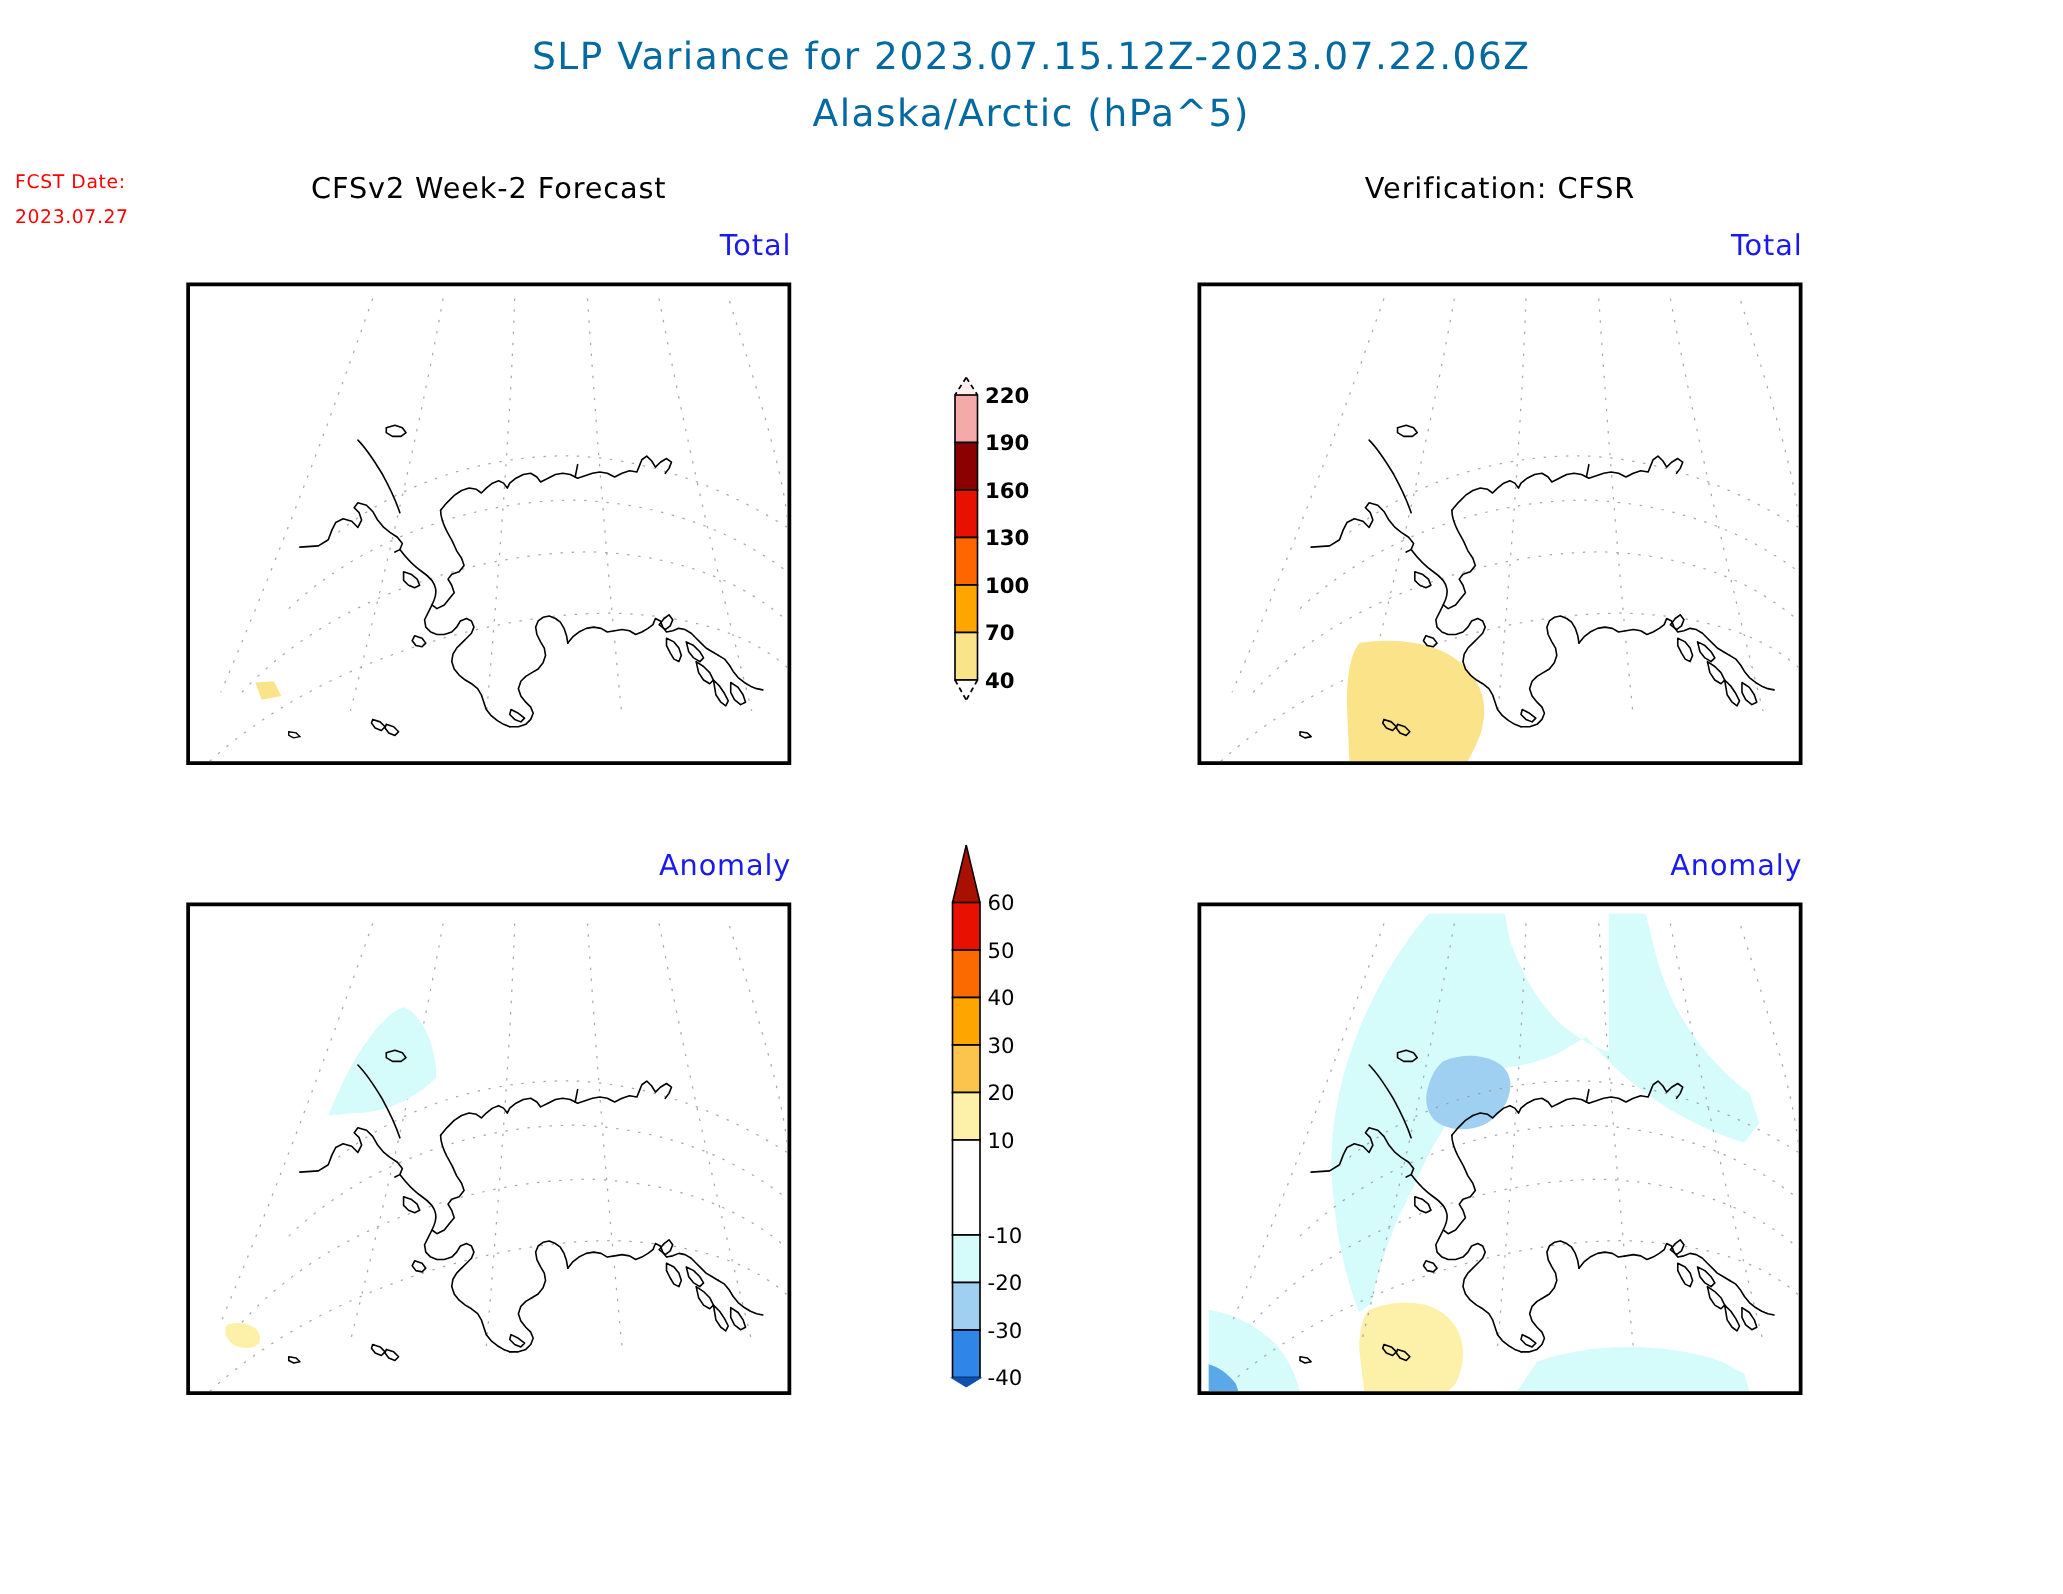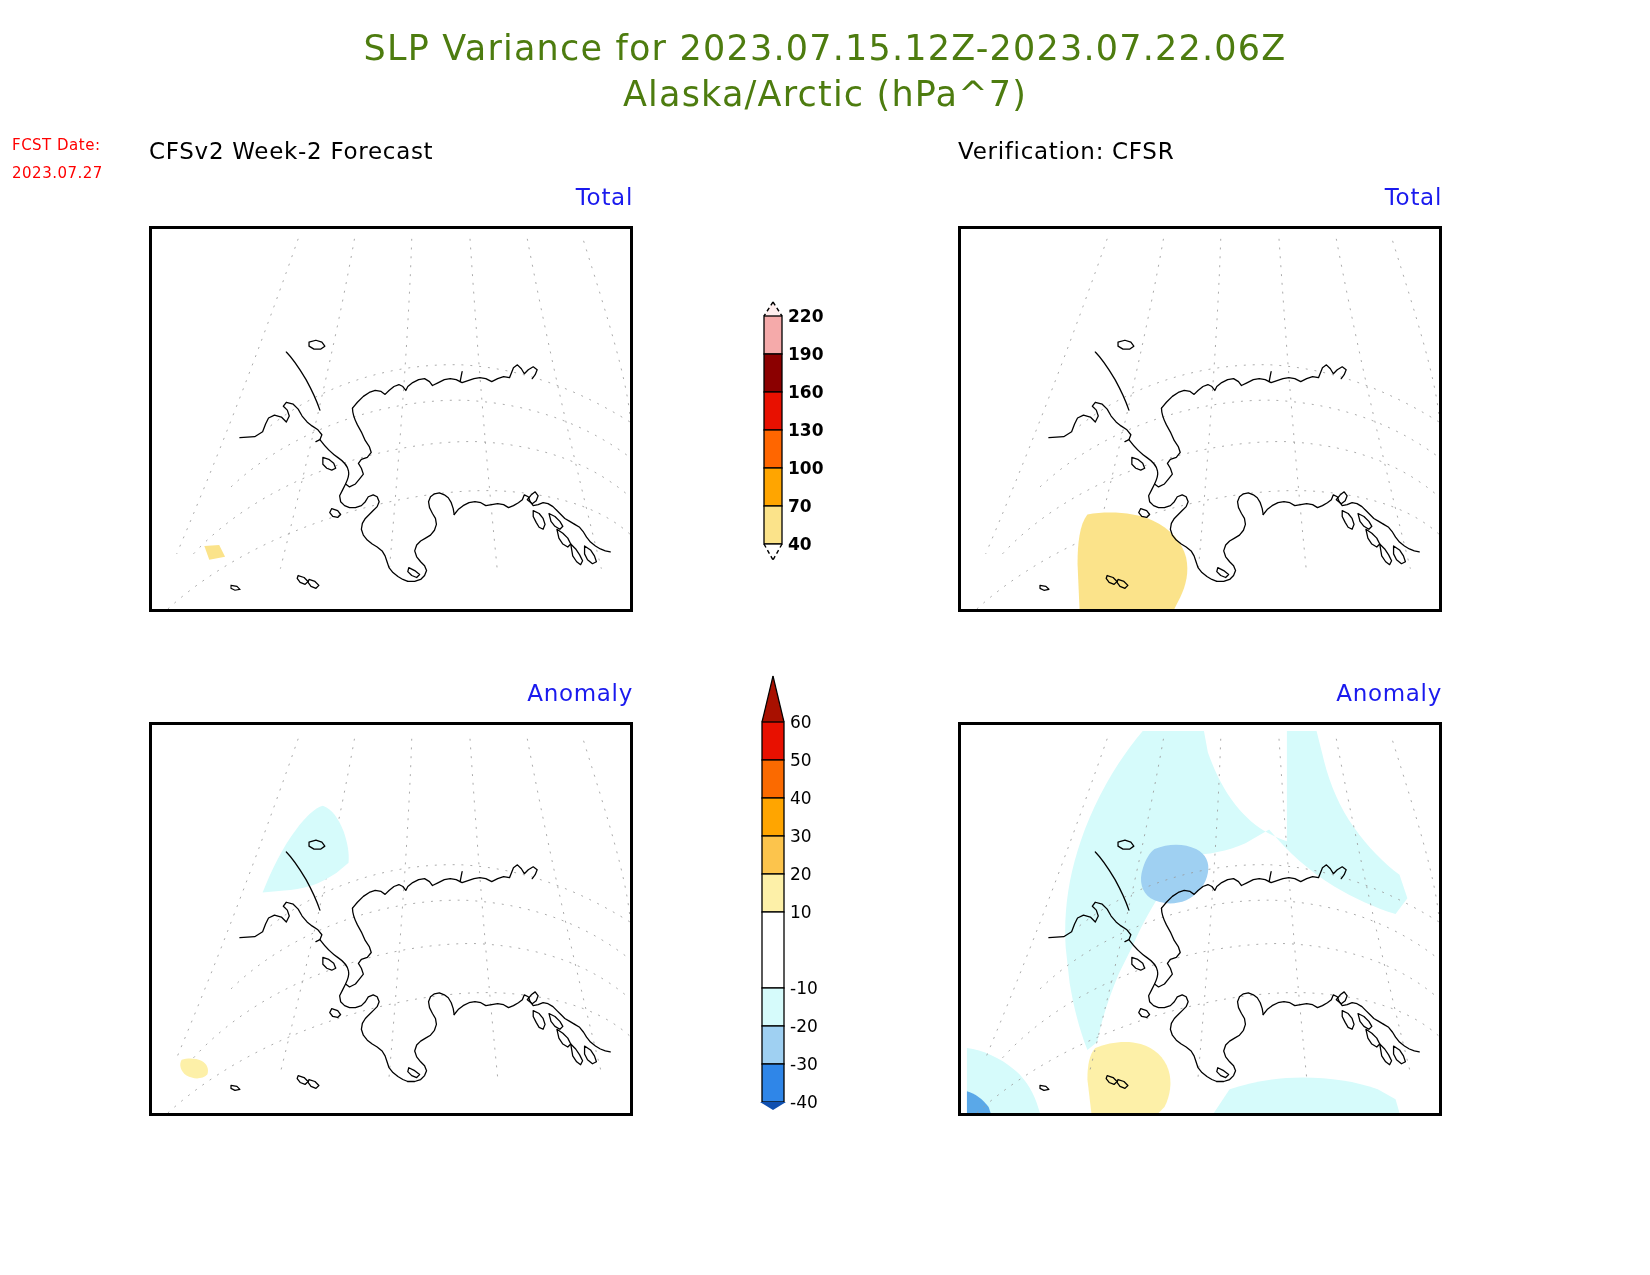"SLP Variance for" #title-main, #title-sub { color: #4d7c0f -> #0369a1; font-size: 35px -> 30px }
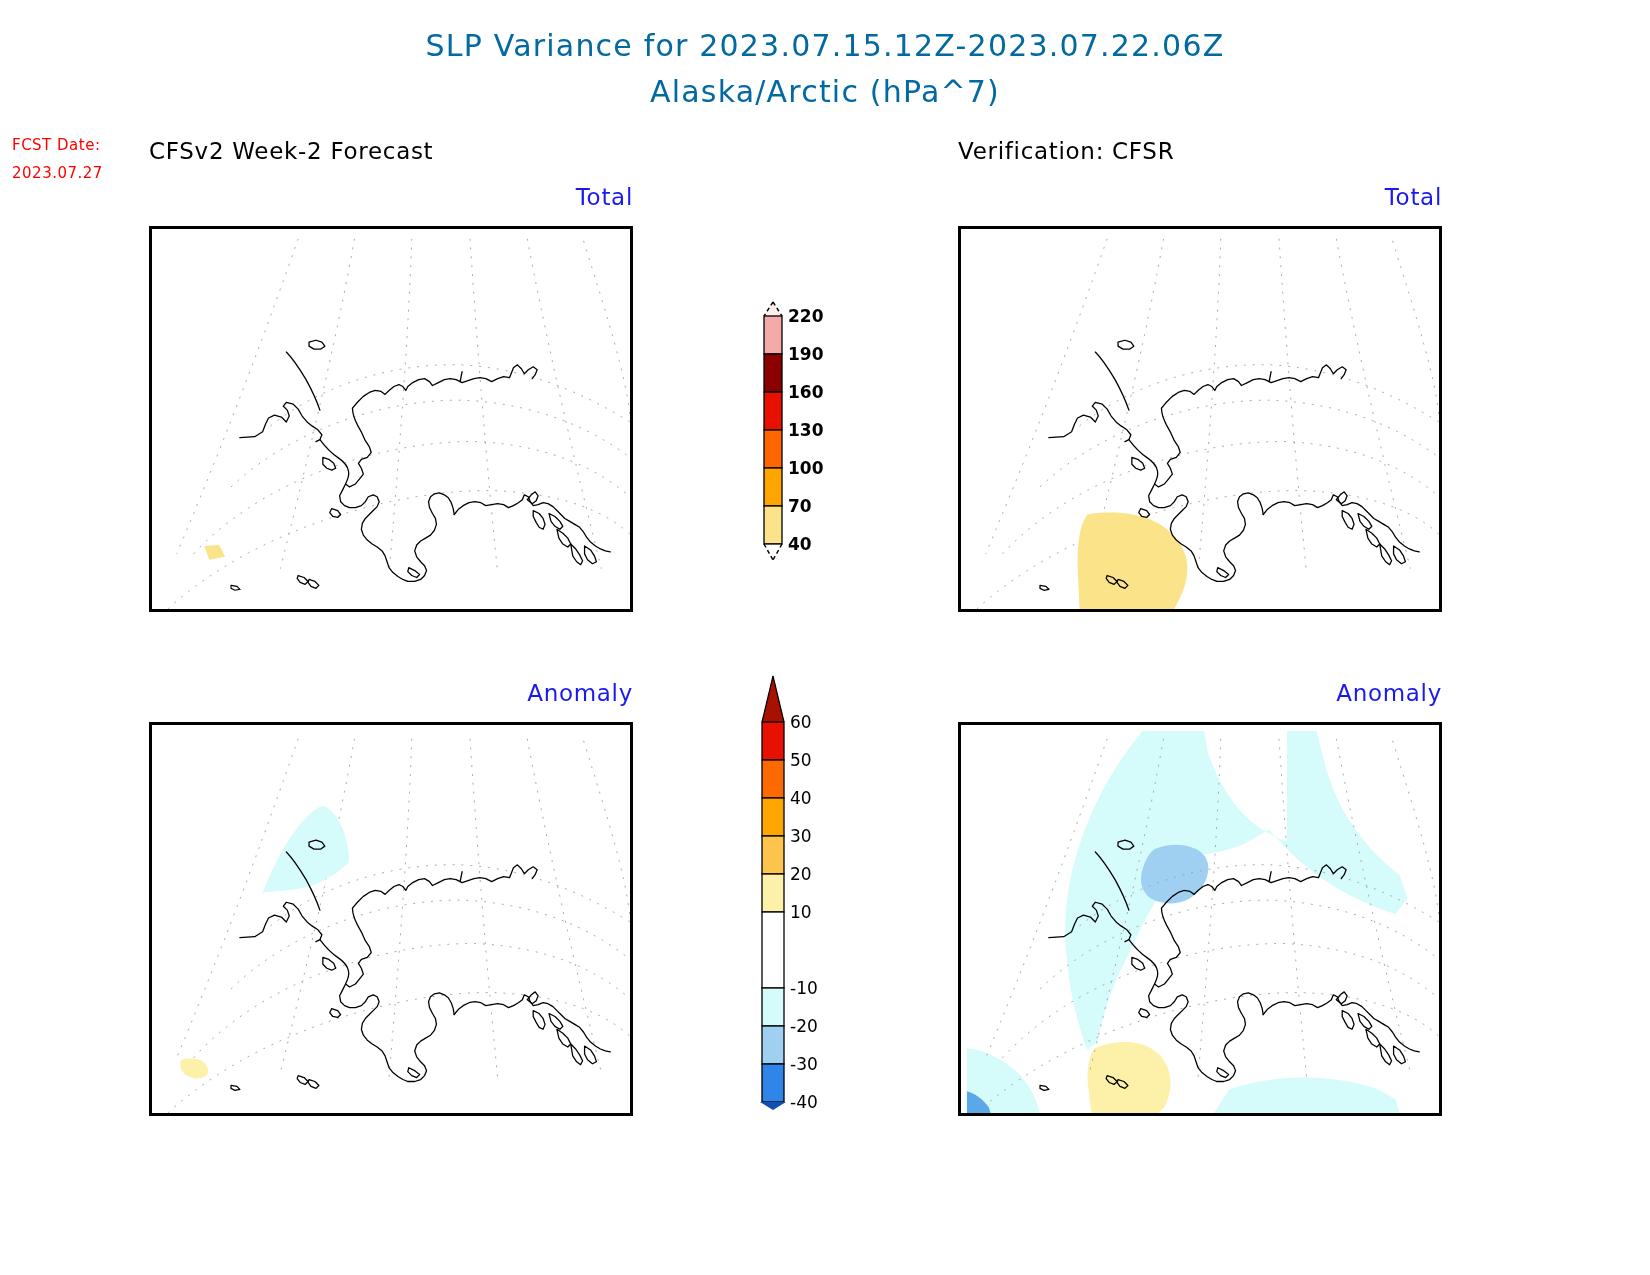"Alaska/Arctic (hPa^7)" div.abs { text: 7 -> 5 }
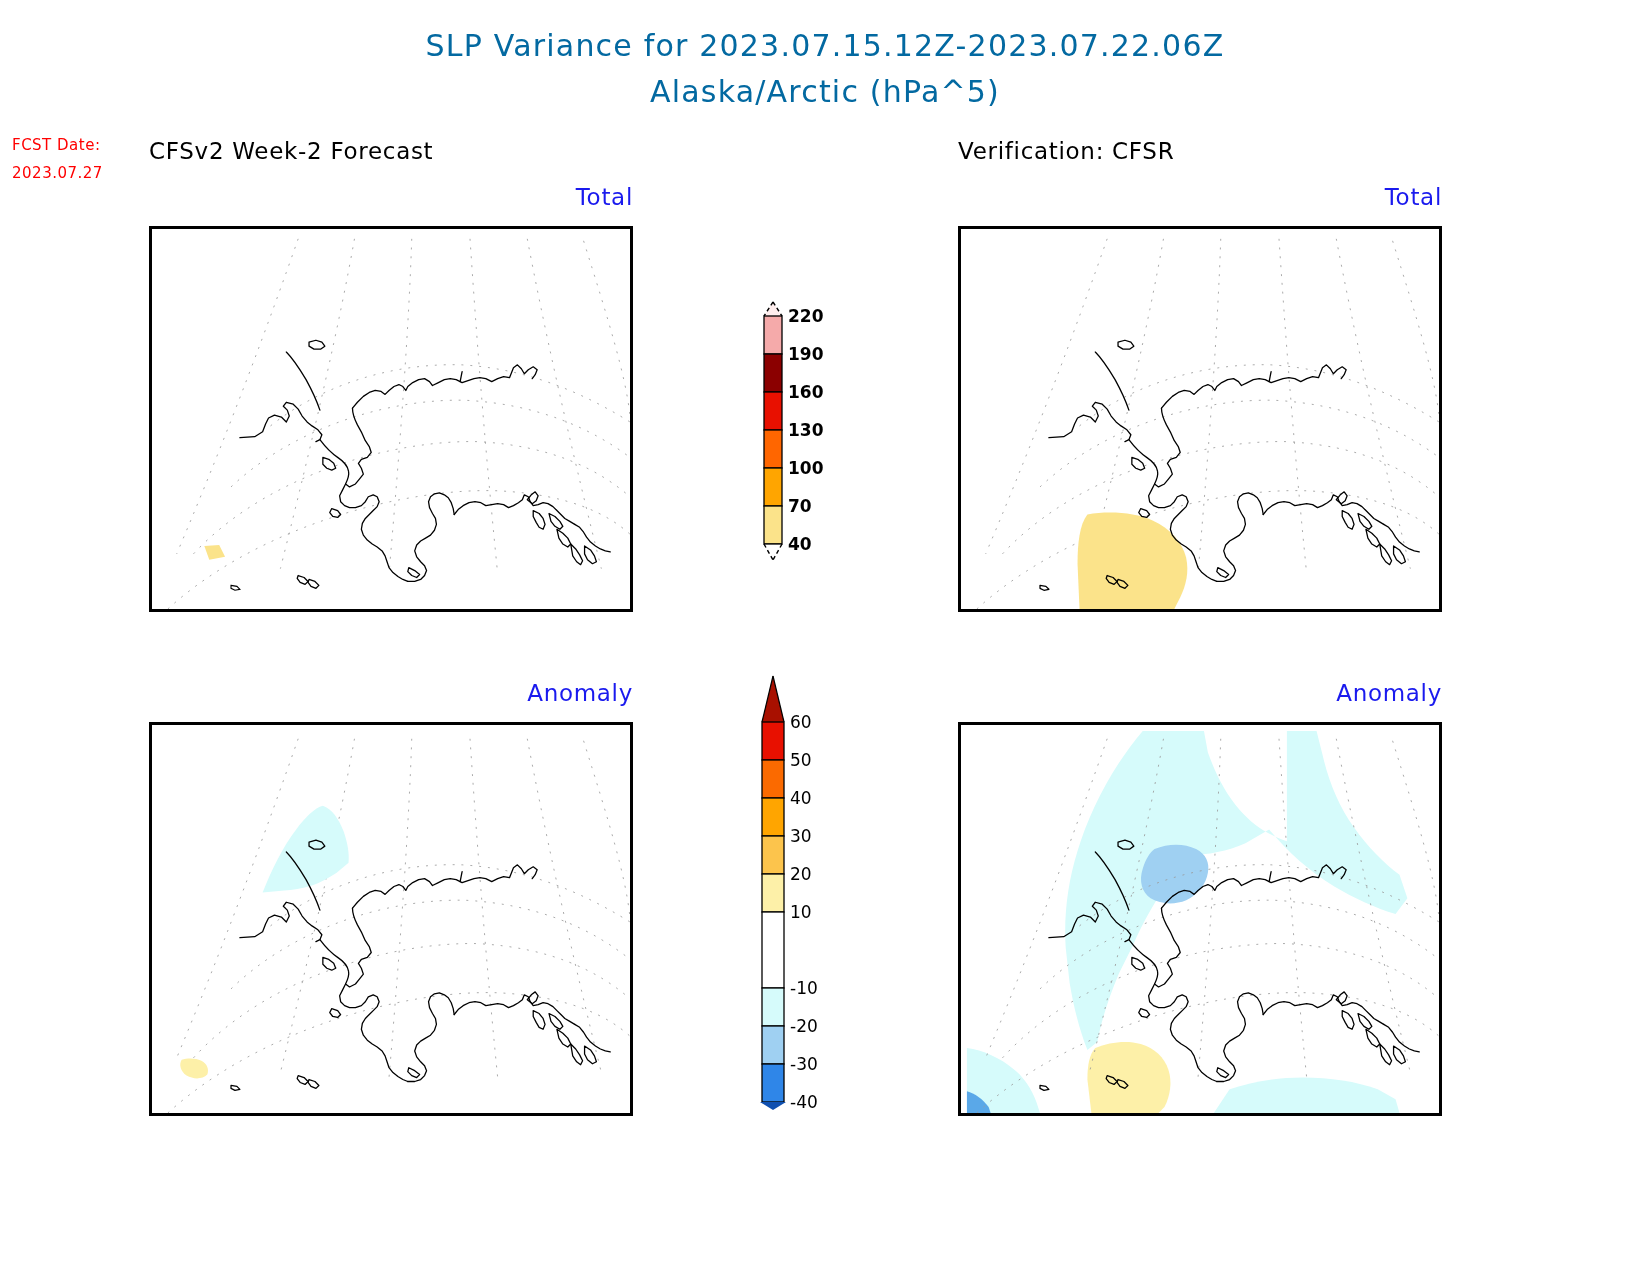"CFSv2 Week-2 Forecast" .panel-head { text-align: none -> center }
